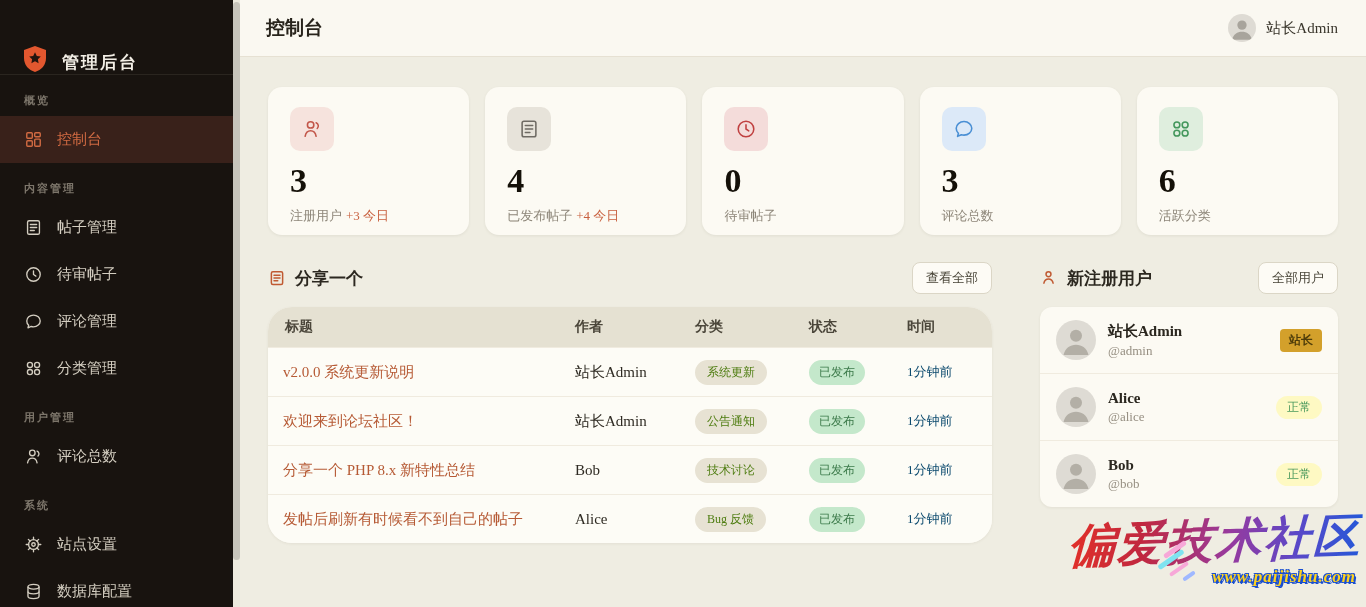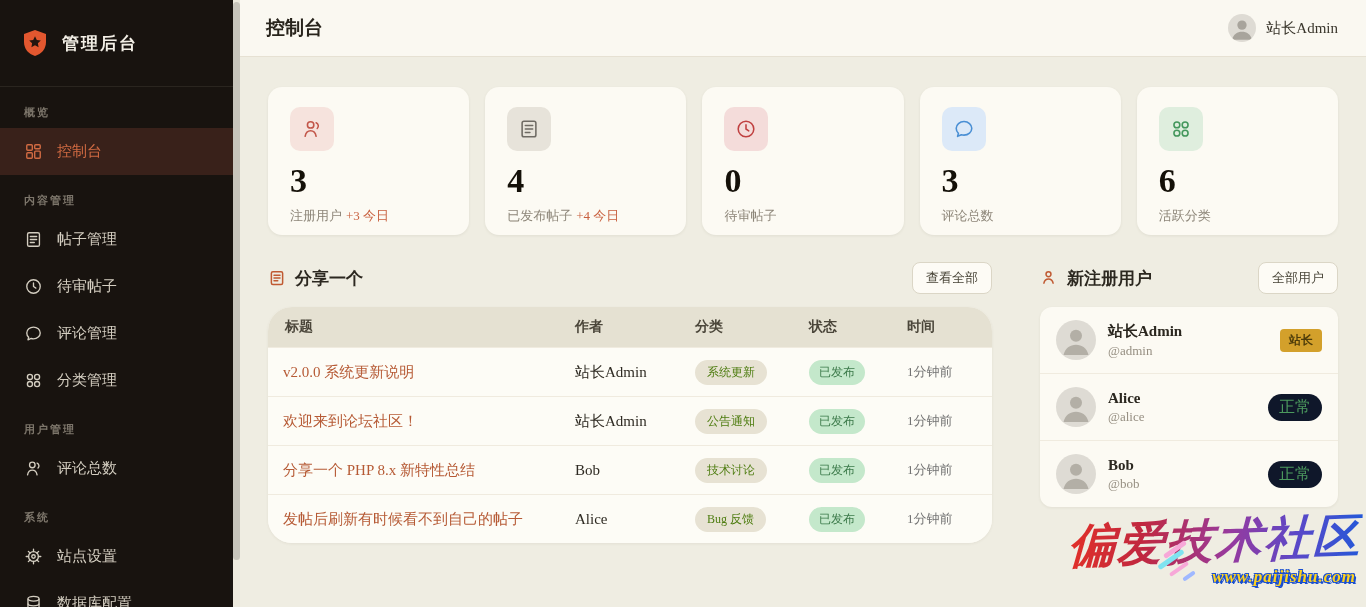"管理后台" .logo { align-items: center -> flex-end; height: 87px -> 75px }
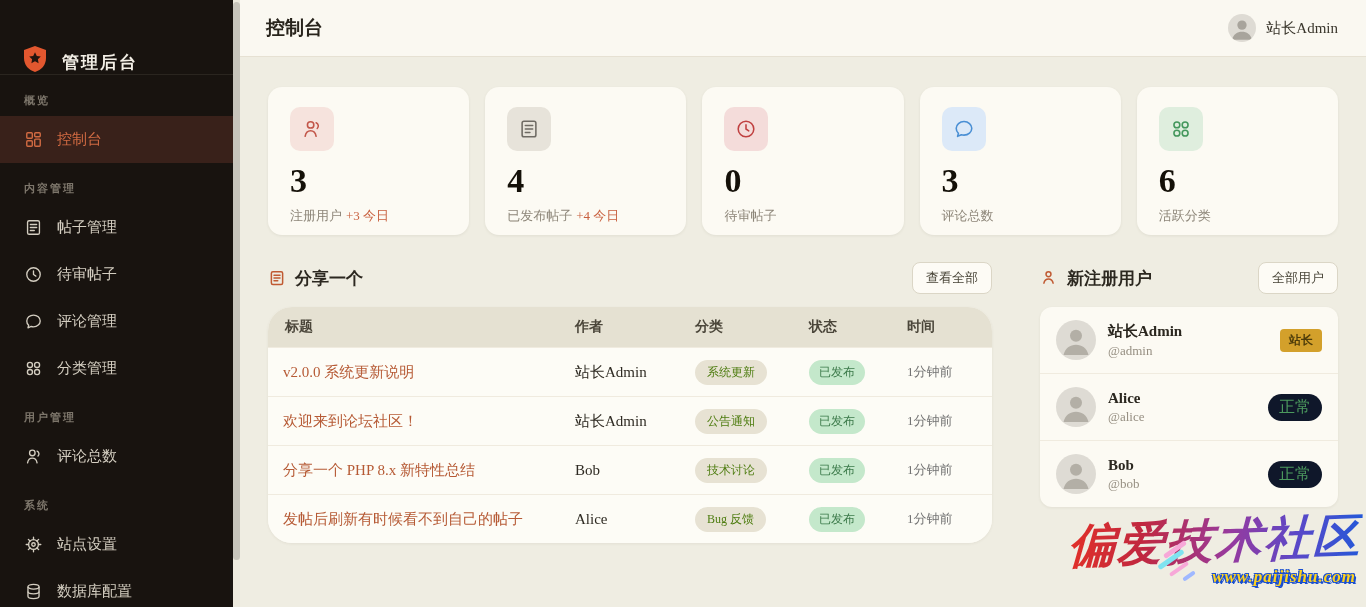"1分钟前" .time-txt { color: #737373 -> #0c4a6e }
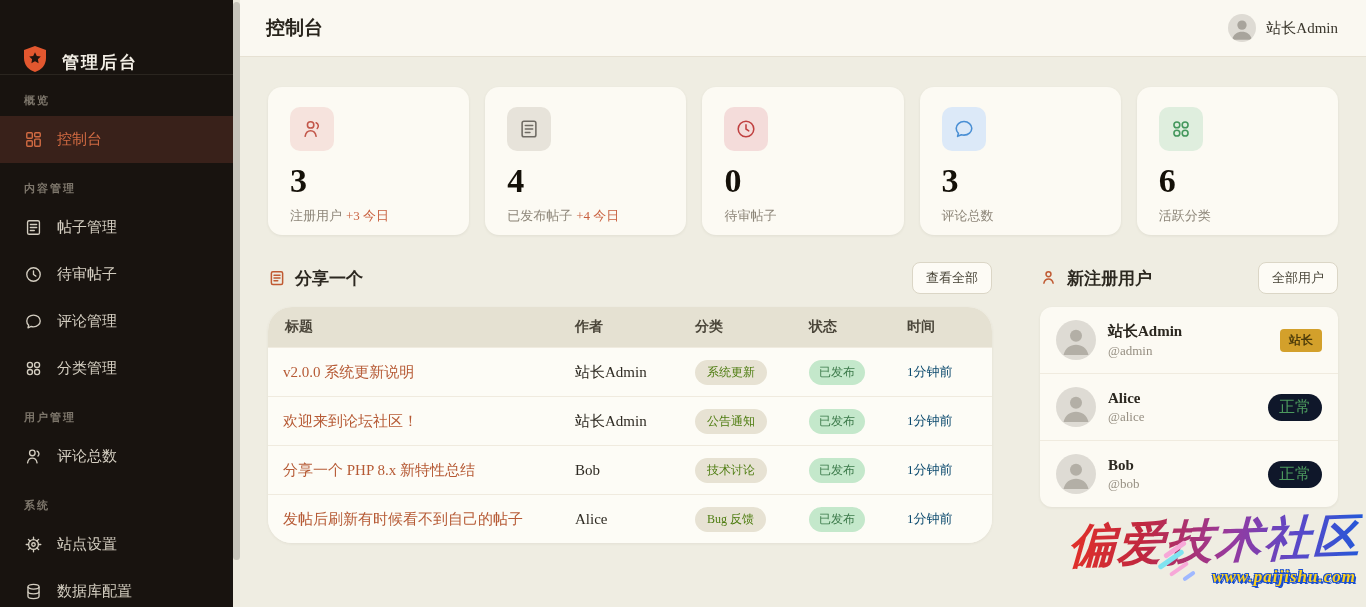"正常" .badge-green { background: #0f172a -> #fef9c3; font-size: 16px -> 12px }
